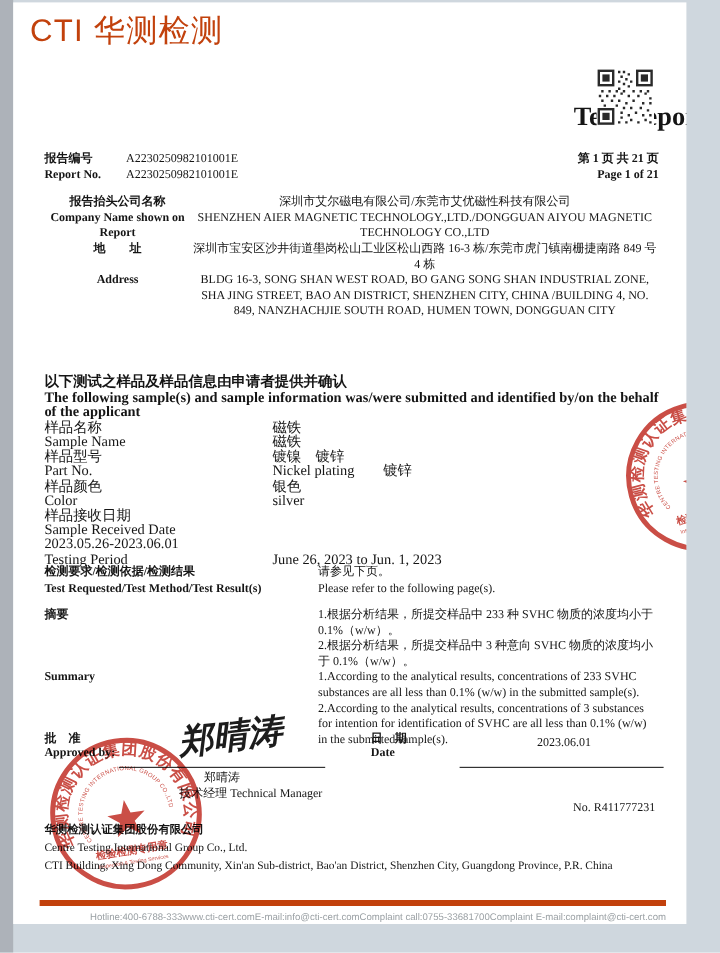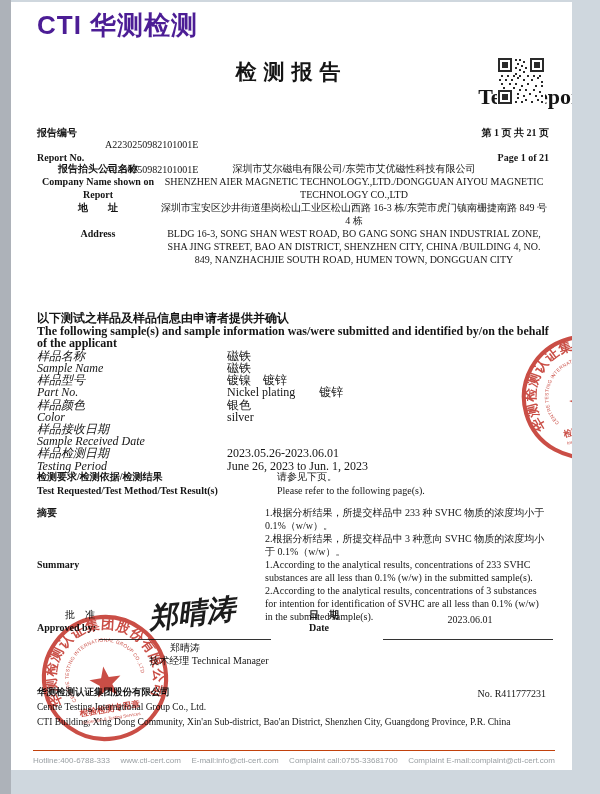"CTI 华测检测" .logo { color: #4c1d95 -> #c2410c; font-weight: bold -> normal; left: 26px -> 14px }
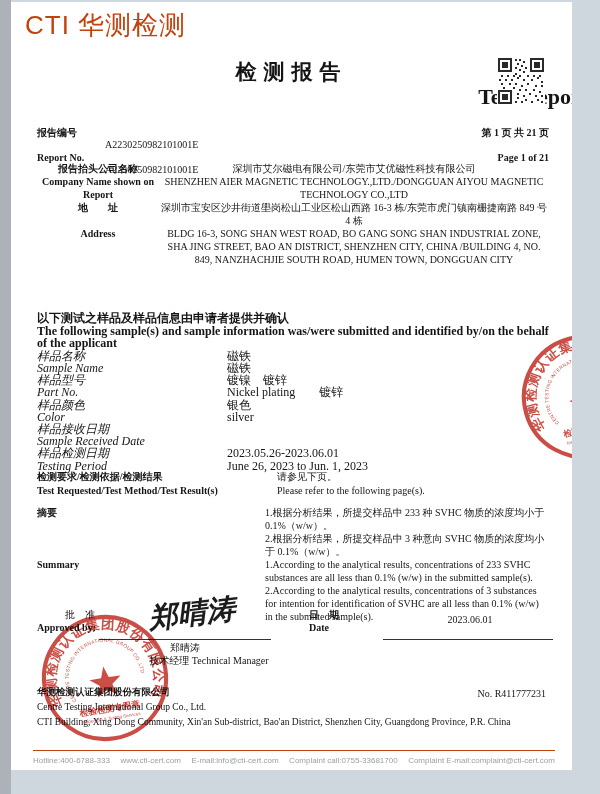"检测报告" div.title-zh { html: <div>检测报告</div> -> none }
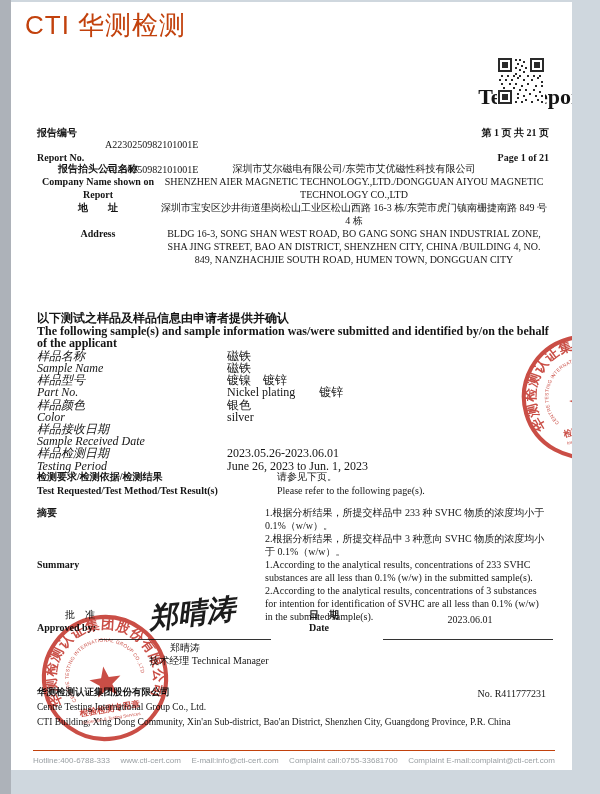"A2230250982101001E" .rep-val { margin-top: 12px -> none }
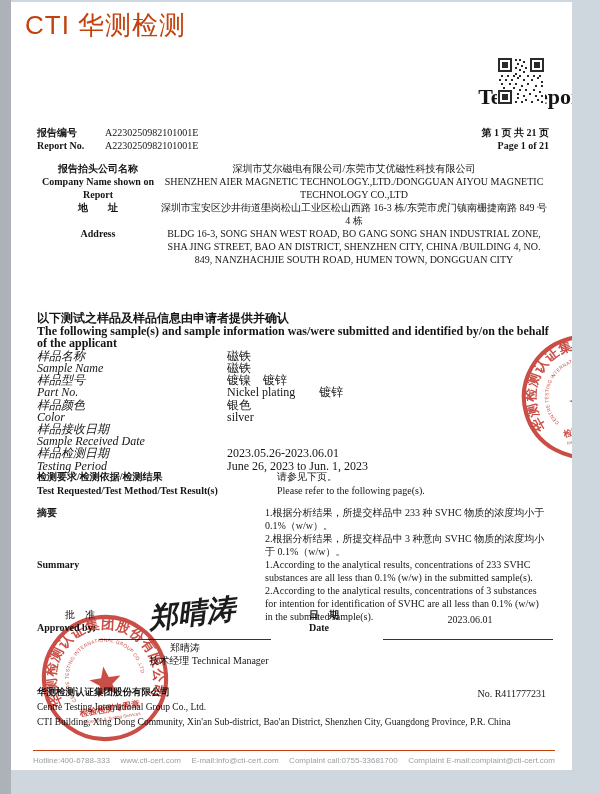"样品名称" .s-lbl { font-style: italic -> none }
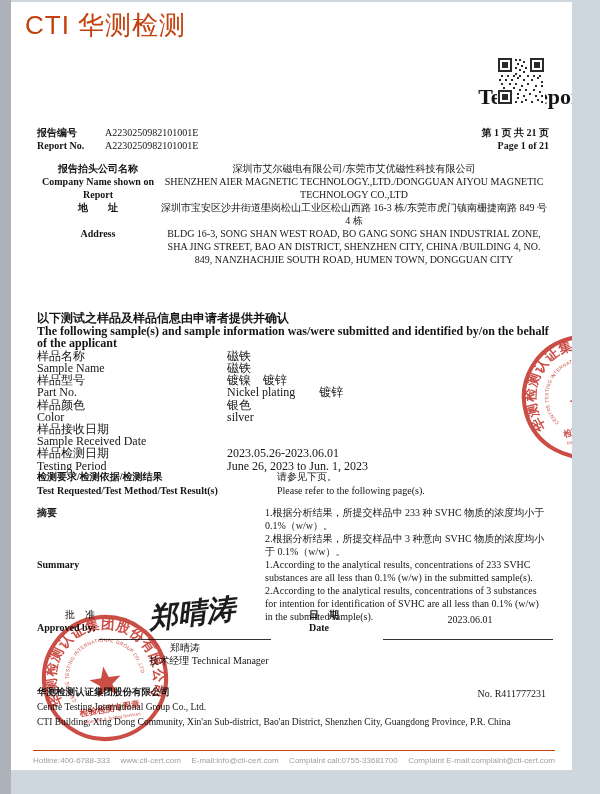"样品检测日期" div.s-lbl { html: <div>样品检测日期</div> -> none }
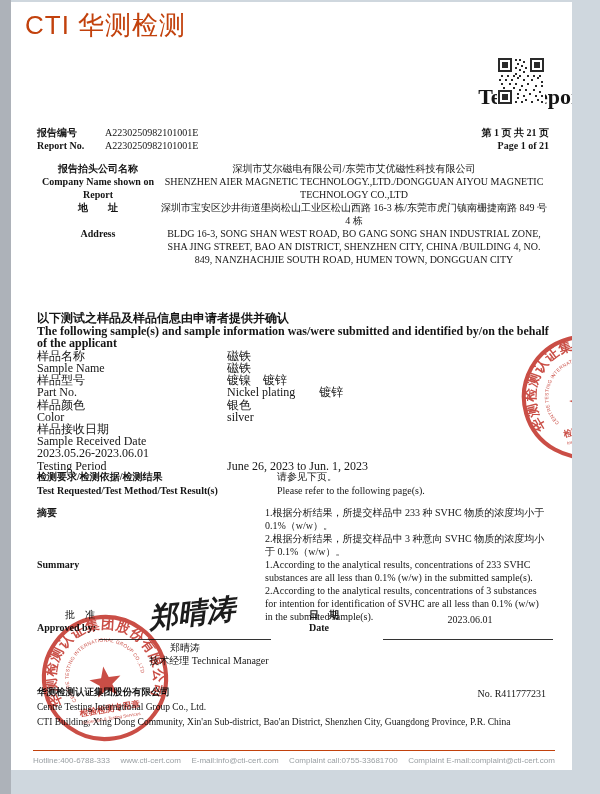"请参见下页。" .t-val { margin-left: 12px -> none }
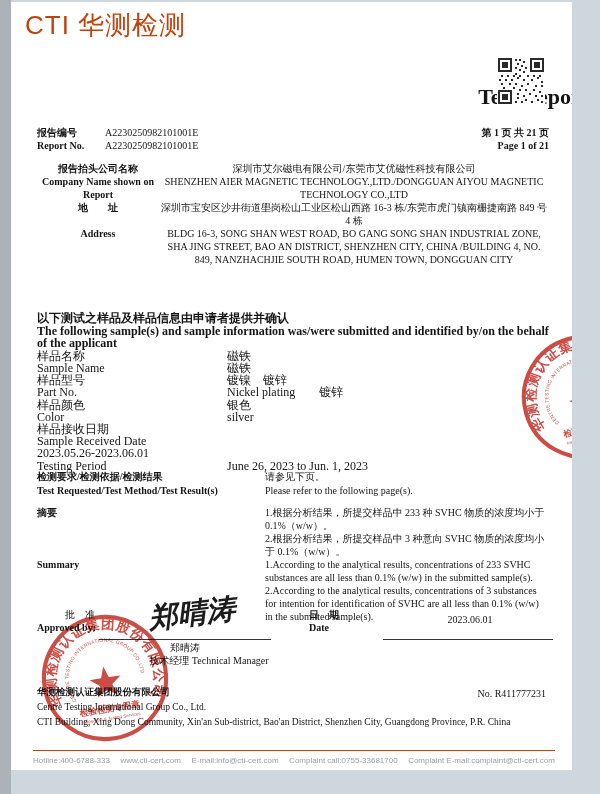"批 准" .ap-lbl-zh { font-weight: normal -> bold; justify-content: flex-end -> flex-start }
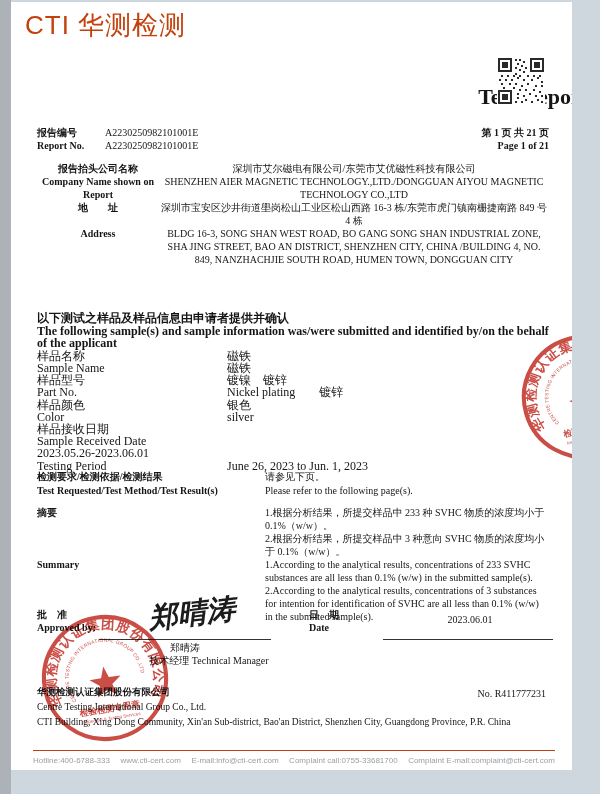"No. R411777231" .cert-no { margin-top: 20px -> none }
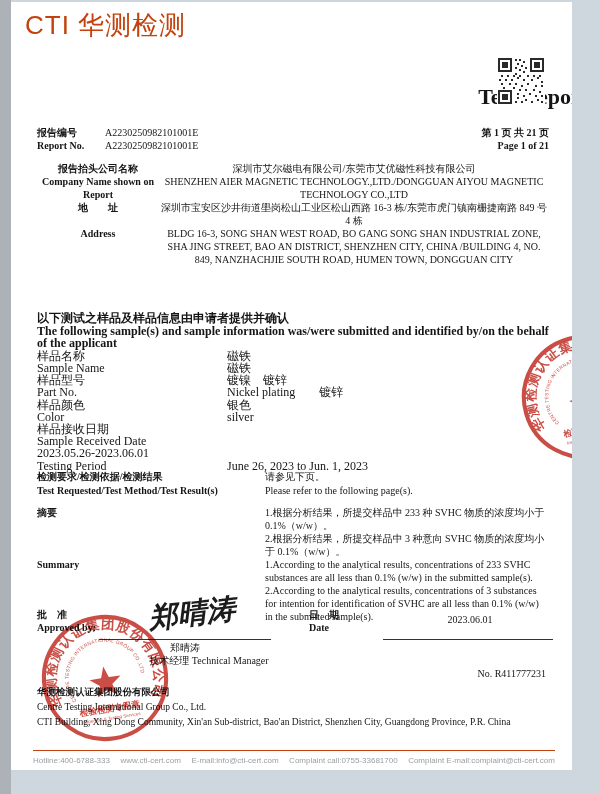"Hotline:400-6788-333" .footer { border-top: 1px solid #c2410c -> 5px solid #c2410c; justify-content: space-between -> flex-end }
